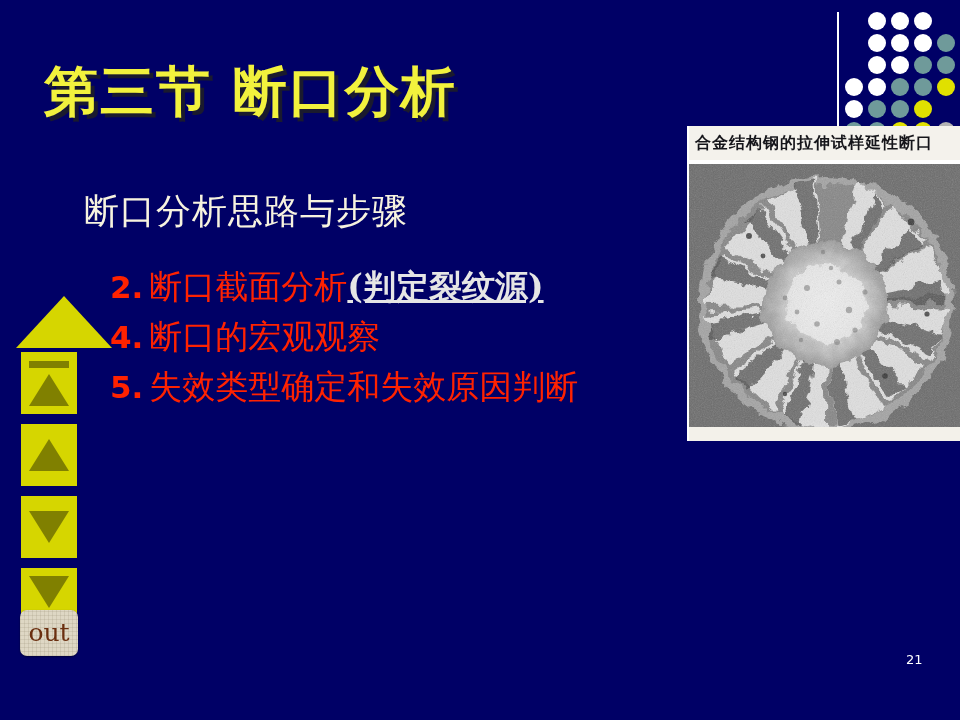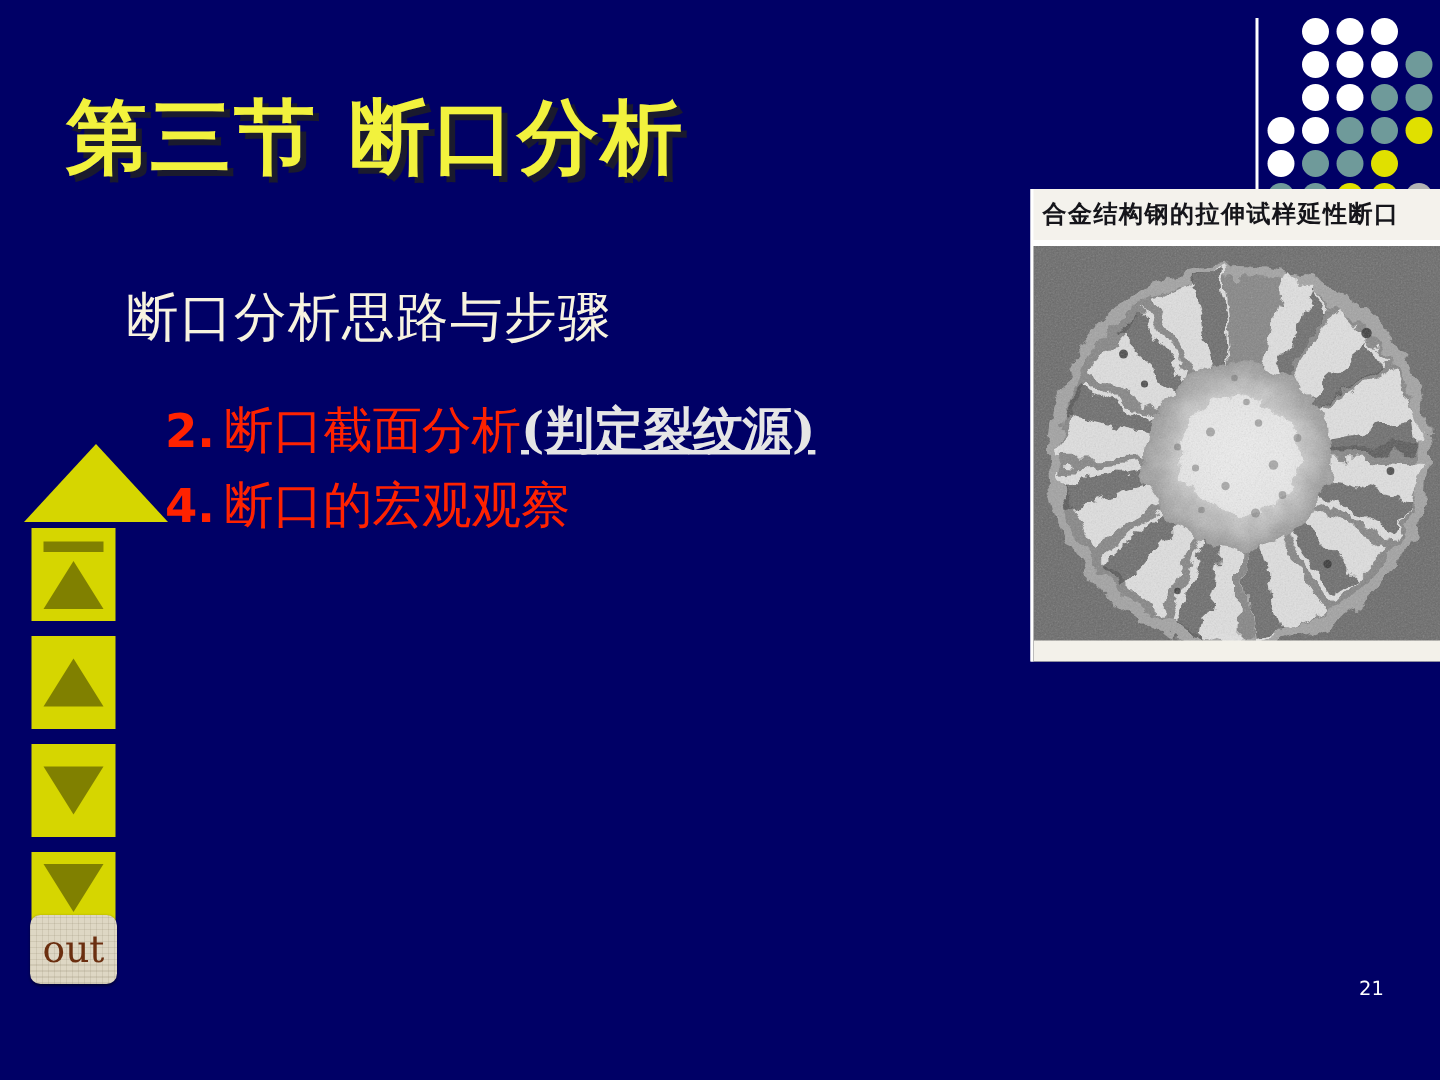"5. 失效类型确定和失效原因判断" div.list-row { html: none -> <div><span>5.</span><span>失效类型确定和失效原因判断</span></div> }
